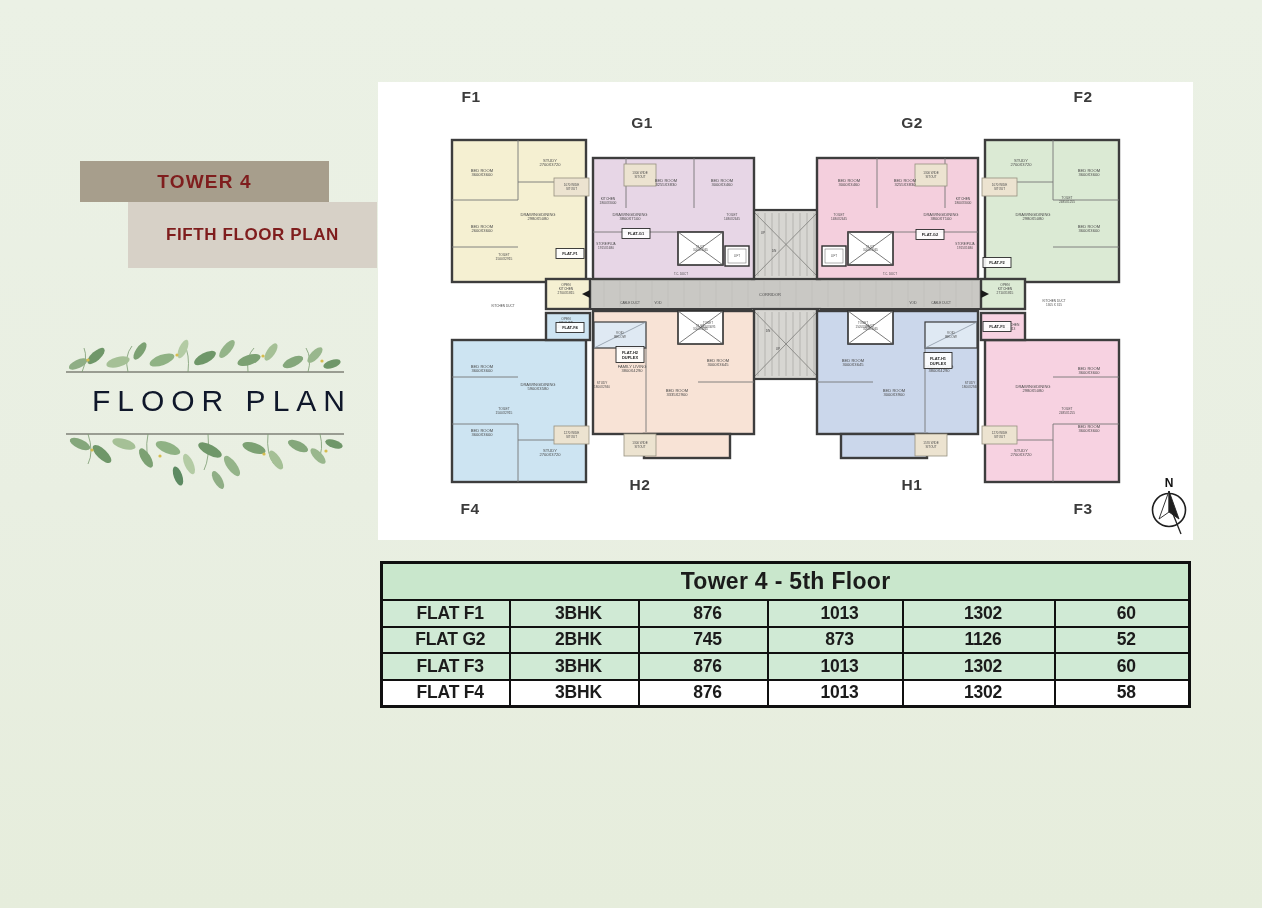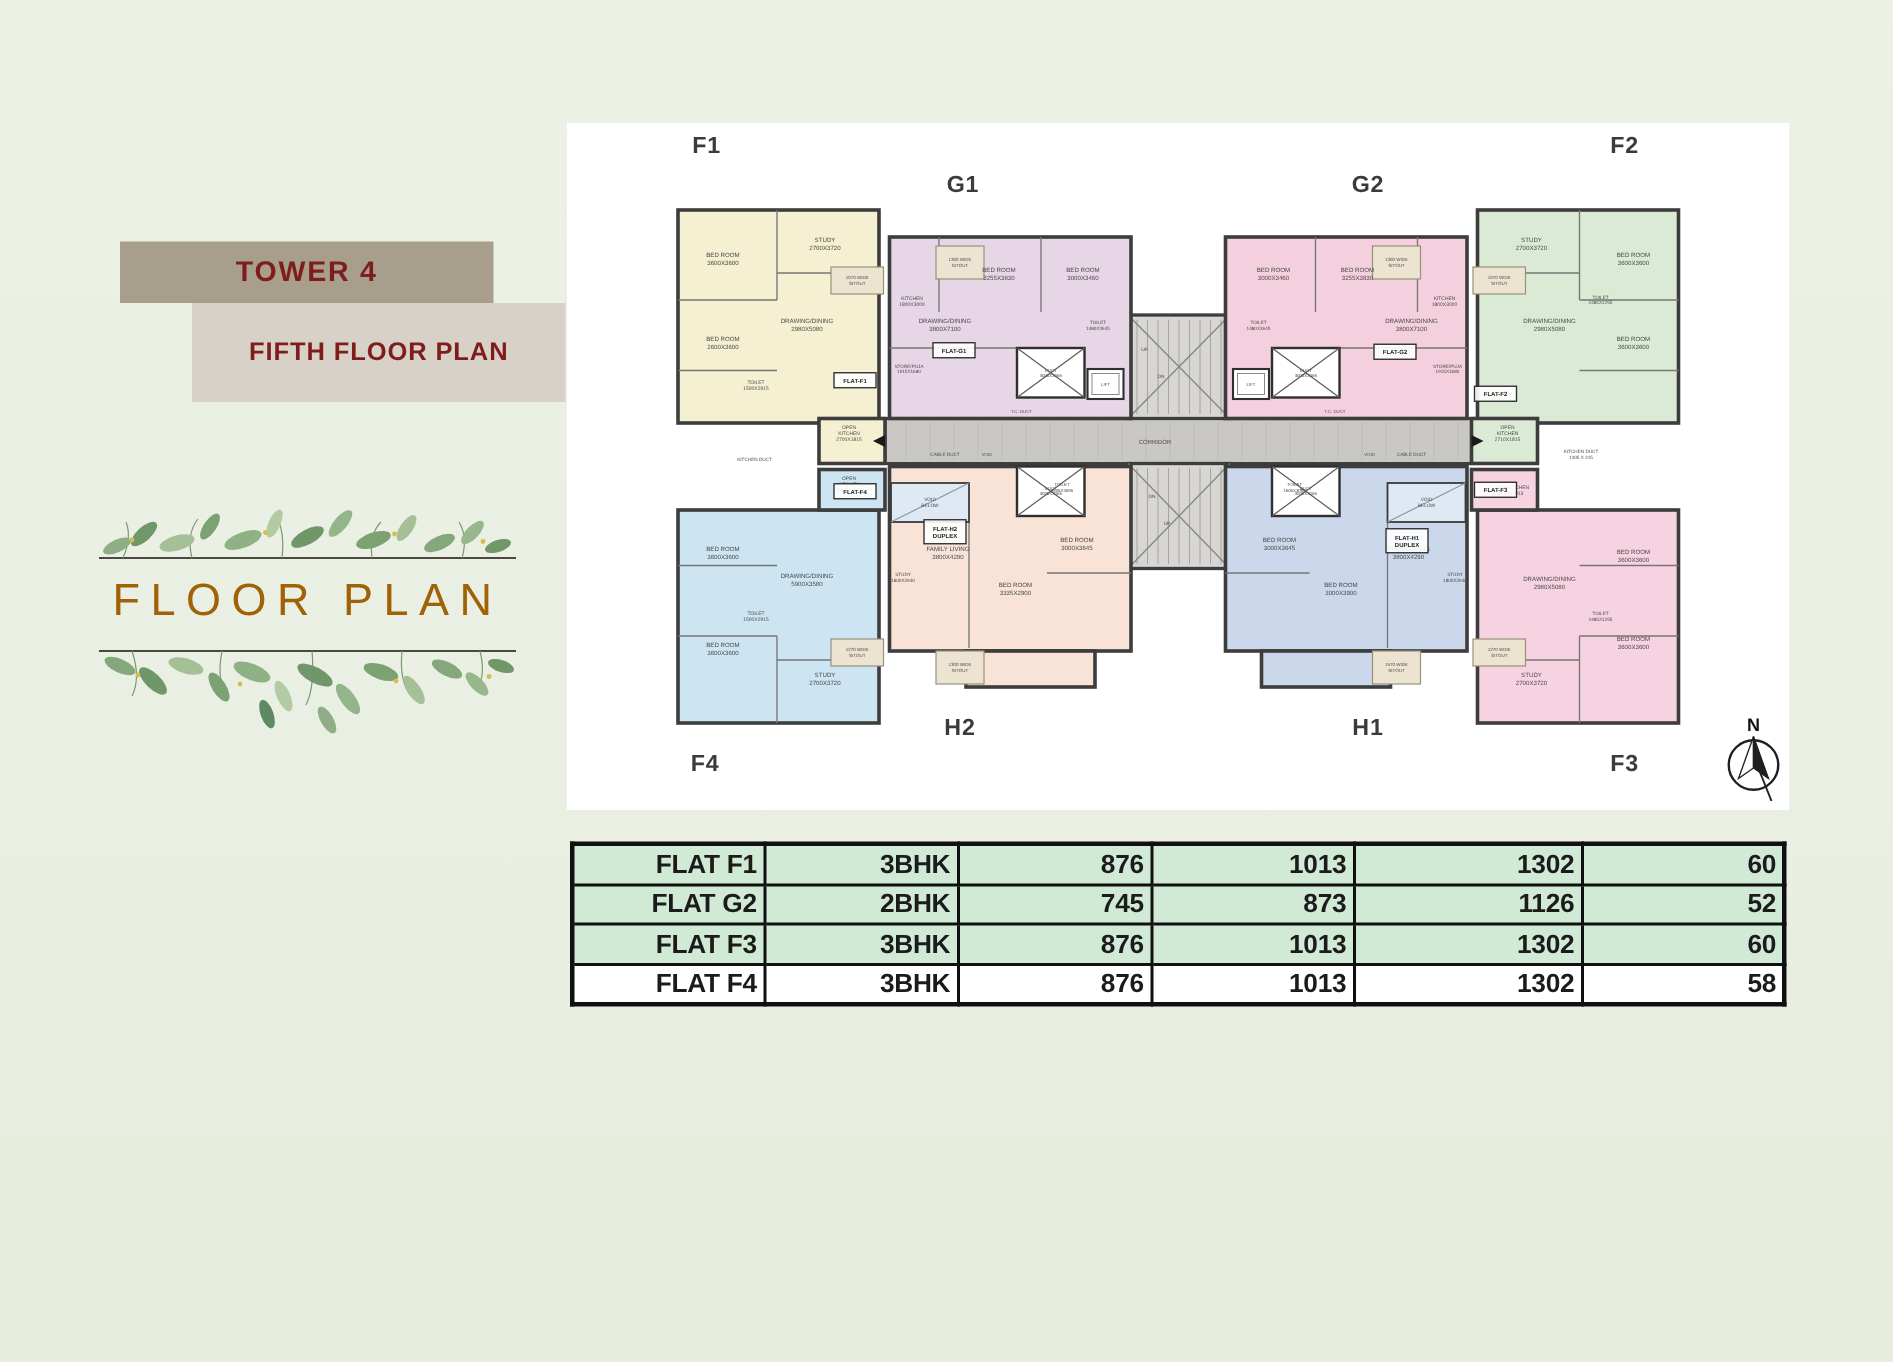"FLOOR PLAN" .emblem-title { color: #a16207 -> #0f172a; text-align: center -> right }
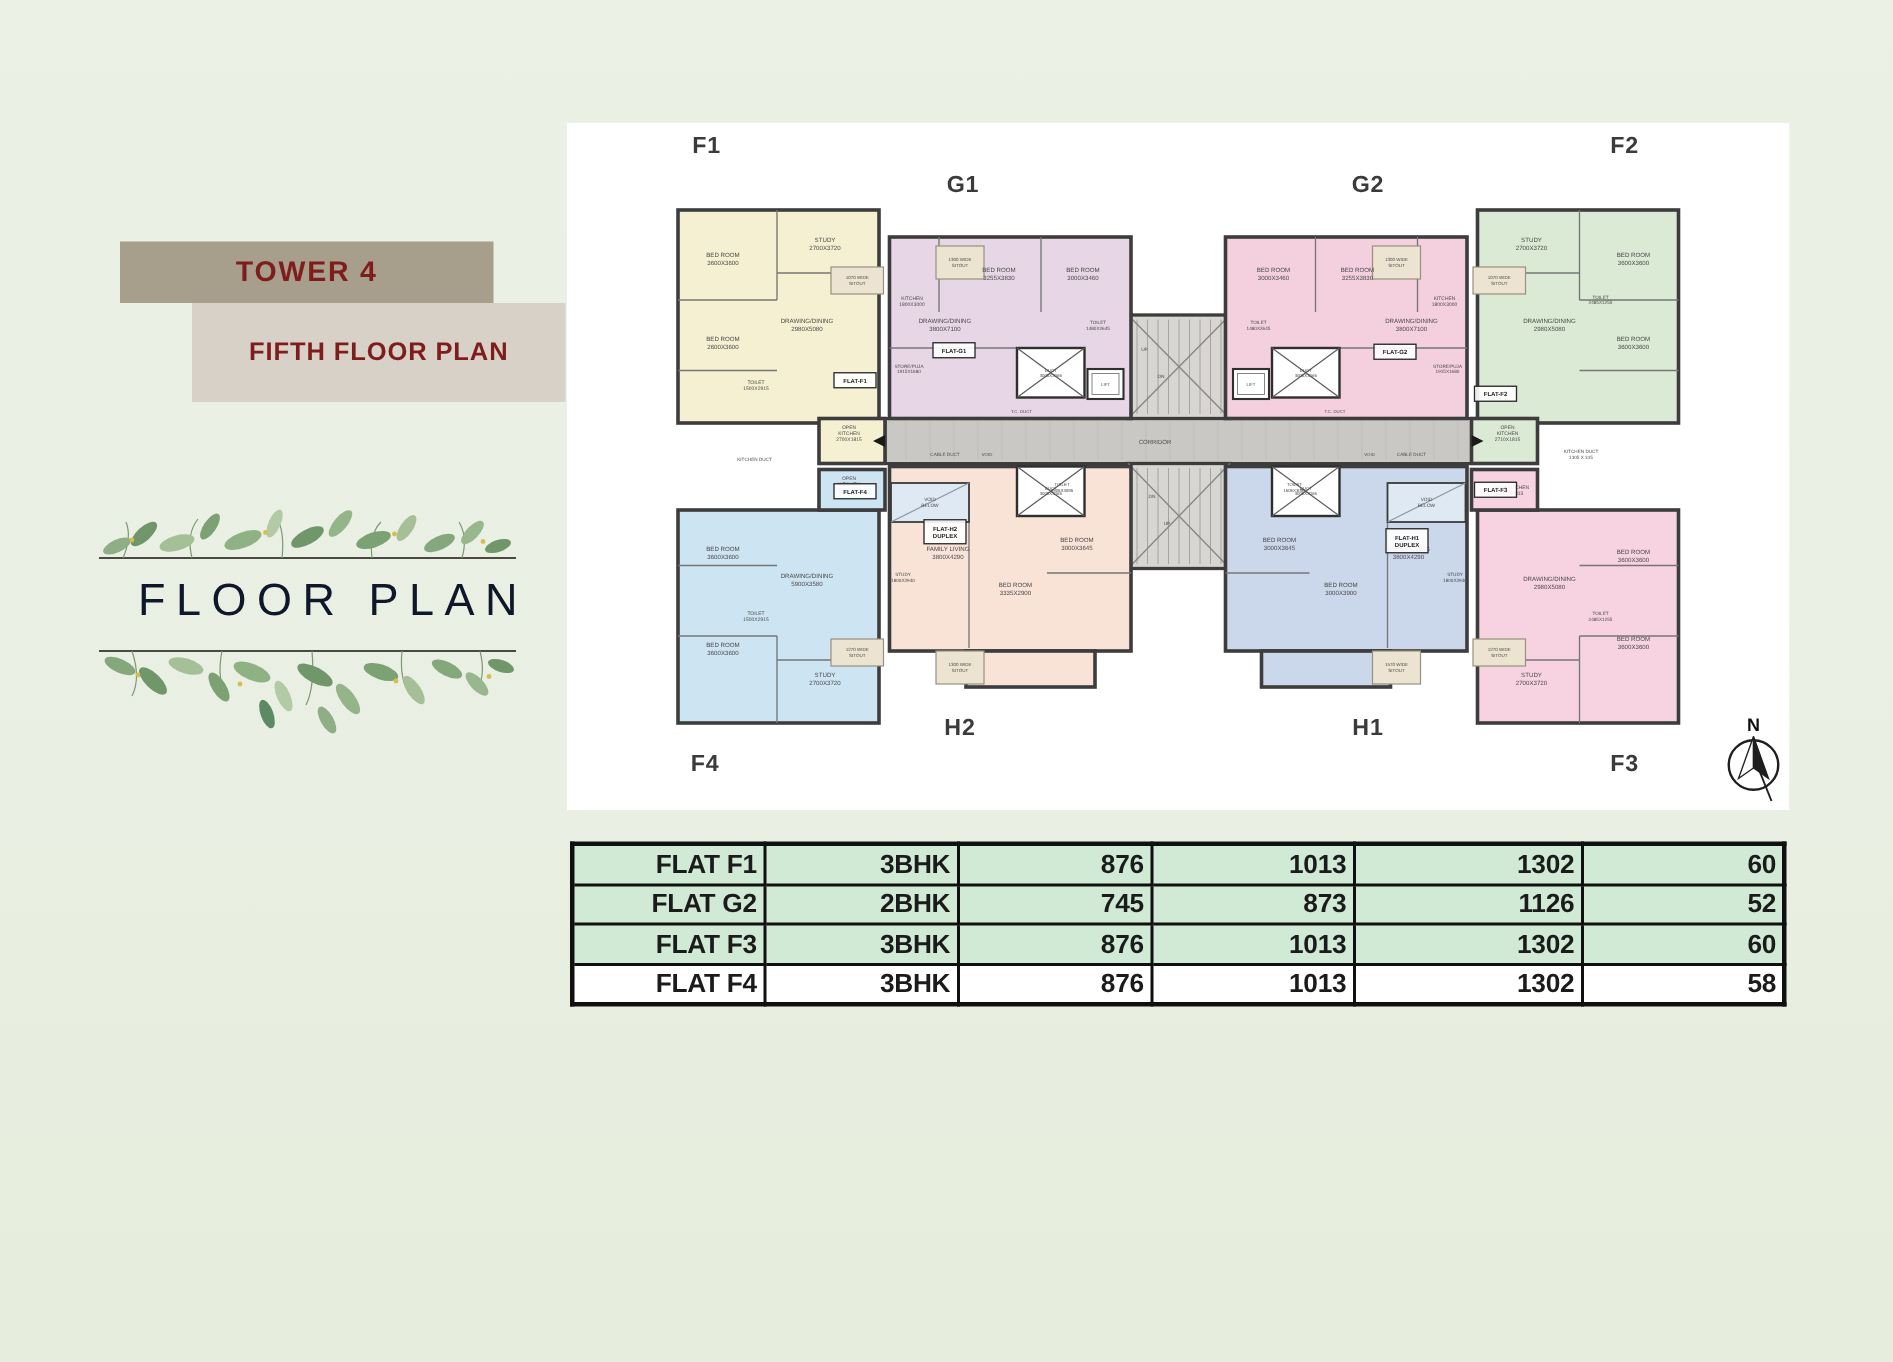"Tower 4 - 5th Floor" tr { html: none -> <tr> <th>Tower 4 - 5th Floor</th> </tr> }
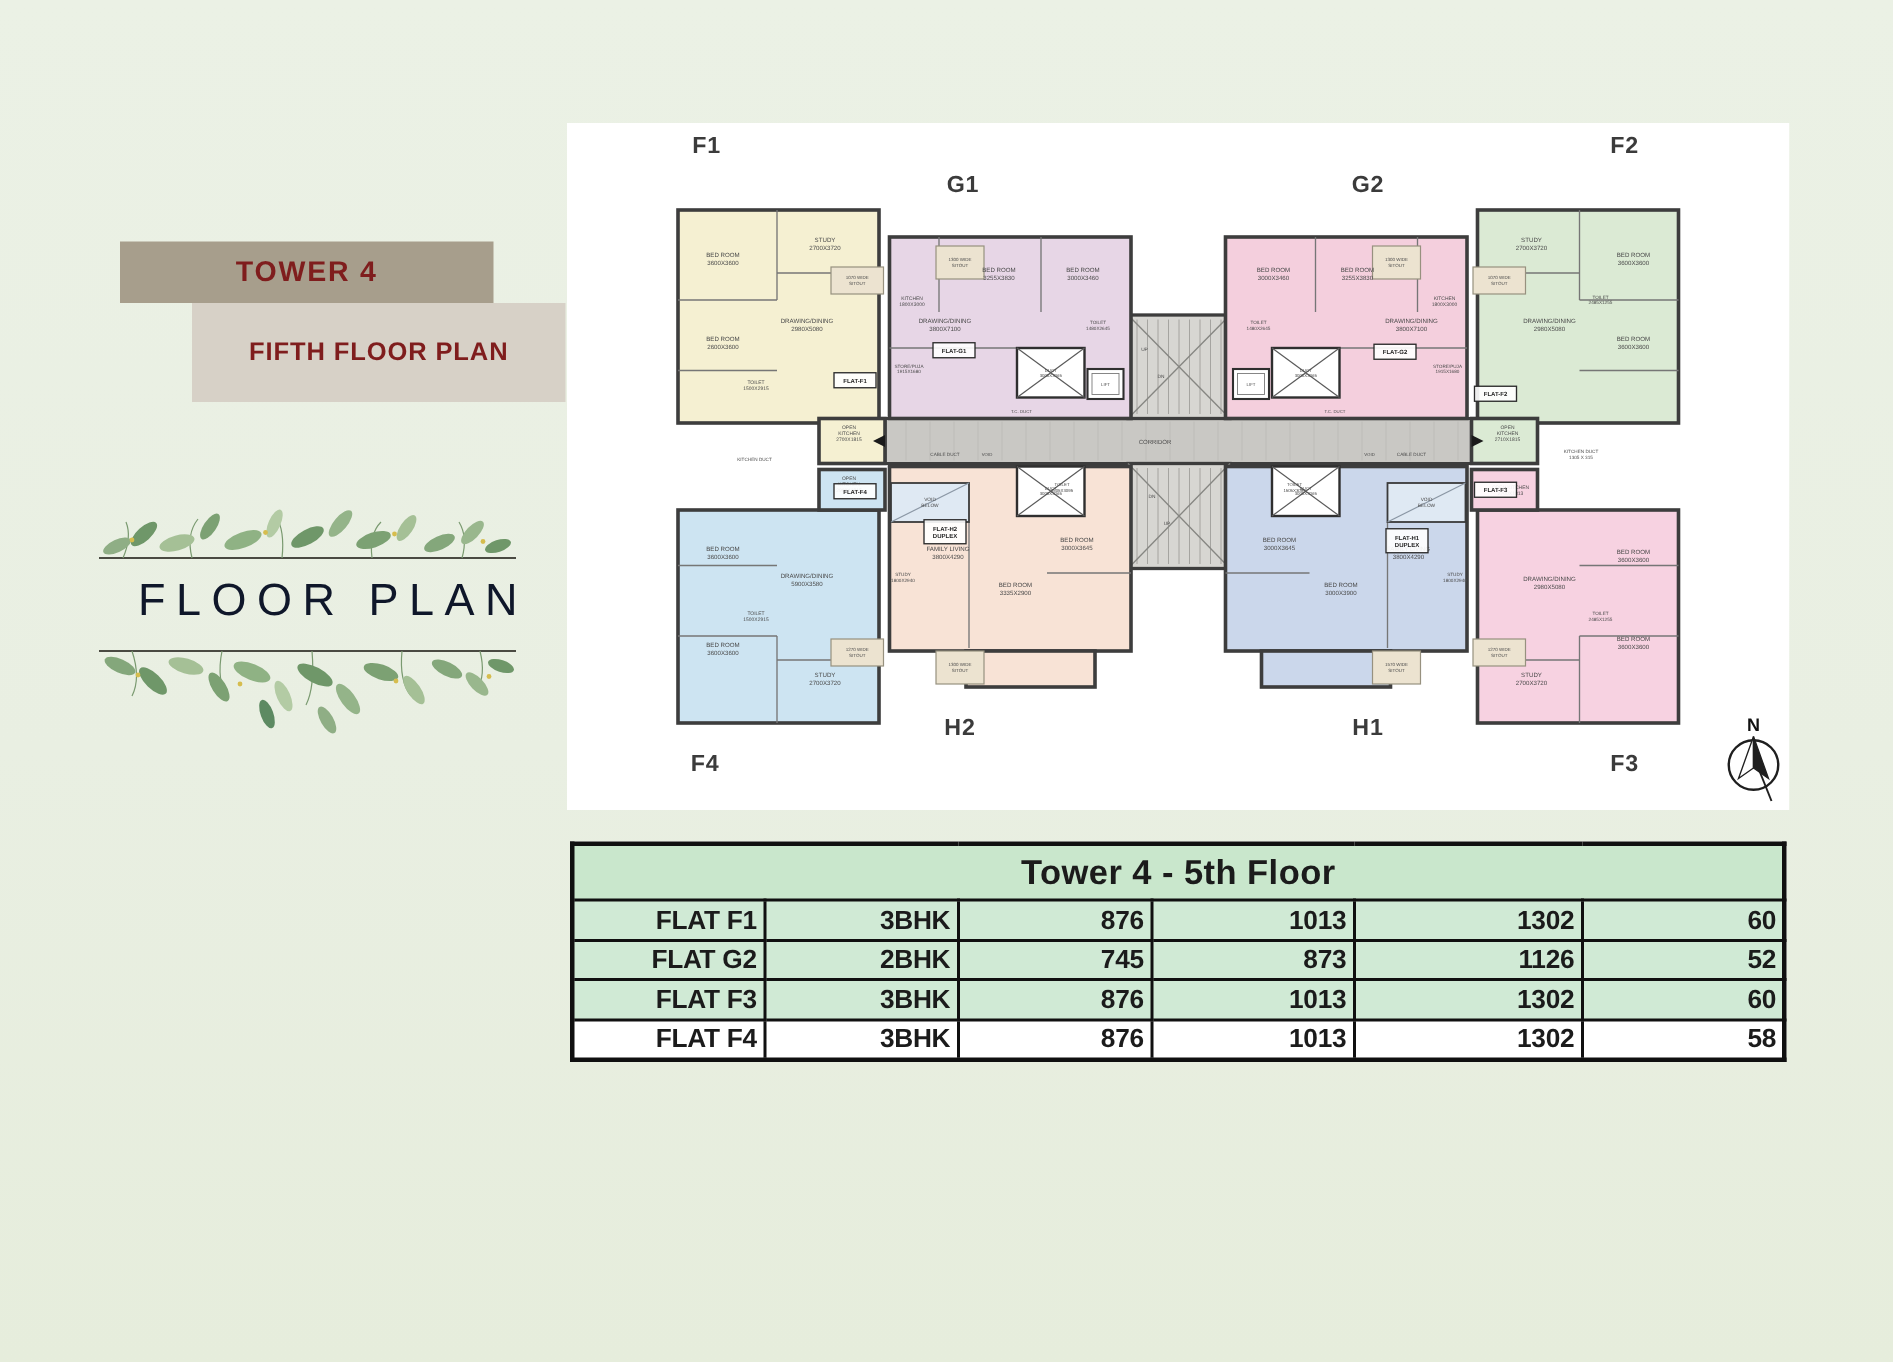"FLAT F1" .area-table td { text-align: right -> center }
